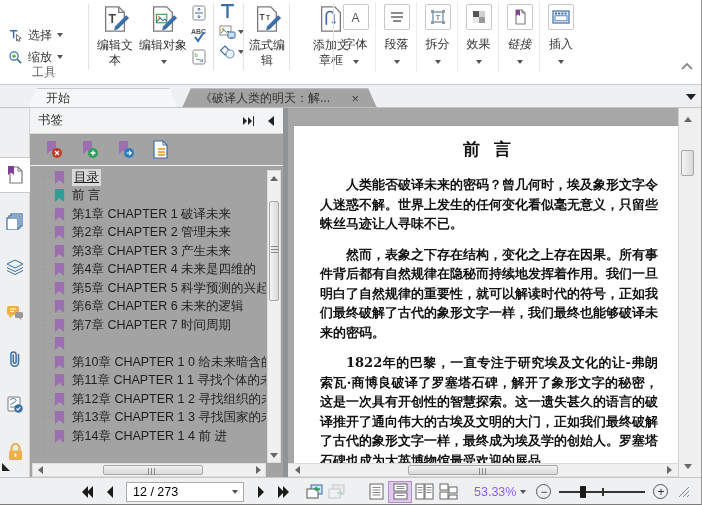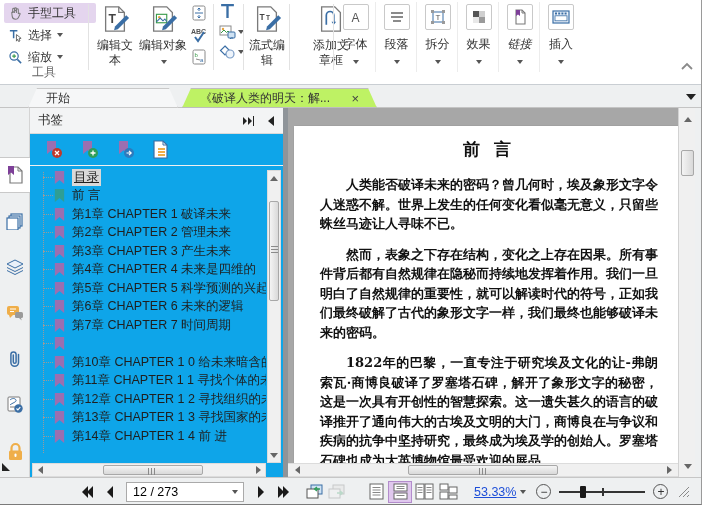"手型工具" div.tool-row { html: <div> <svg> <path></path> </svg> <span>手型工具</span> </div> -> none }
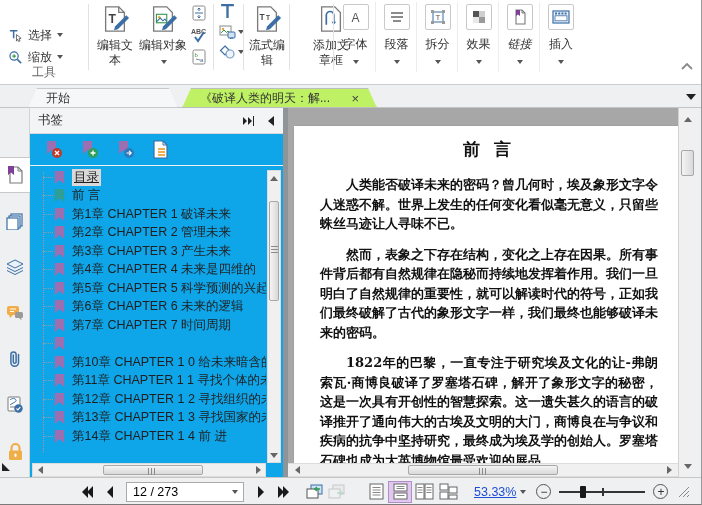"《破译人类的明天：解..." .tab-doc { background: #bef264 -> #a3a3a3 }
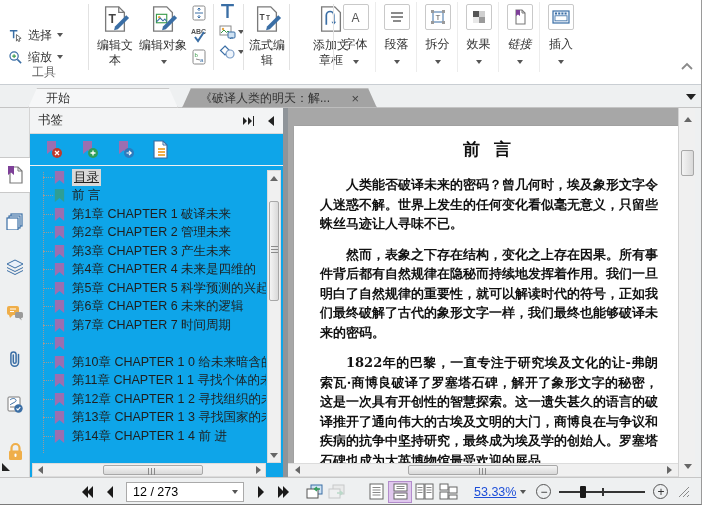"书签" .bmpanel { background: #0ea5e9 -> #a3a3a3 }
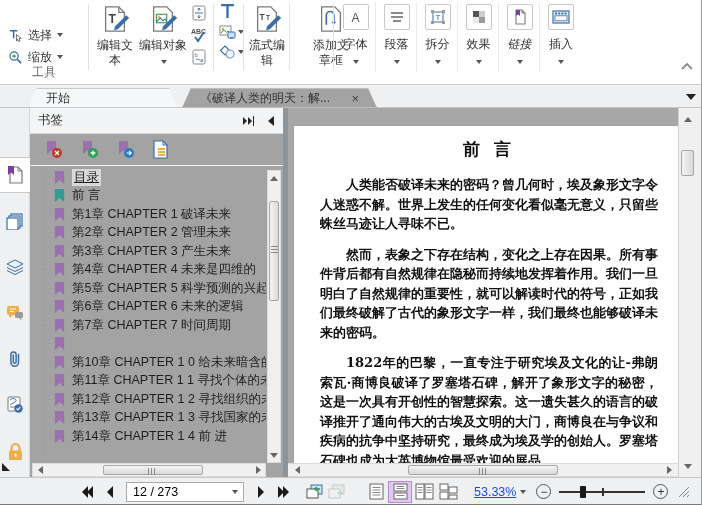"1822年的巴黎，一直专注于研究埃及文化的让-弗朗索瓦·商博良破译了罗塞塔石碑，" p.doc-p { text: 商博良在与争议和疾病的抗争中坚持研究 -> 正如我们最终破解了古代的象形文字一样 }
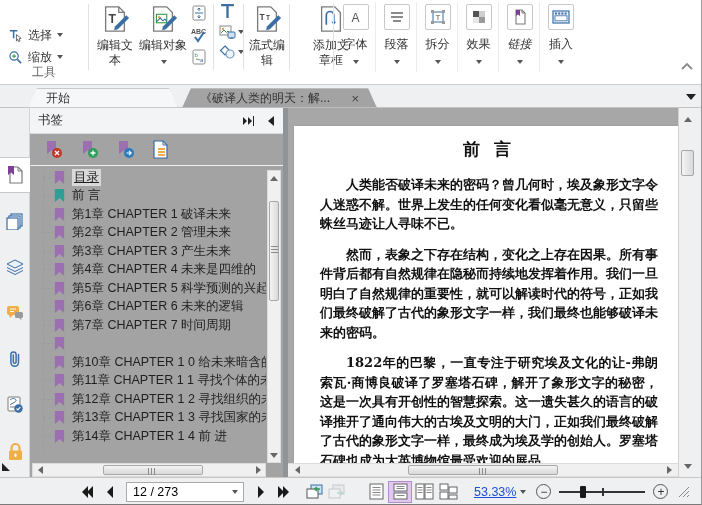"53.33%" .zoomtxt { color: #1d4ed8 -> #8b5cf6; text-decoration: underline -> none }
